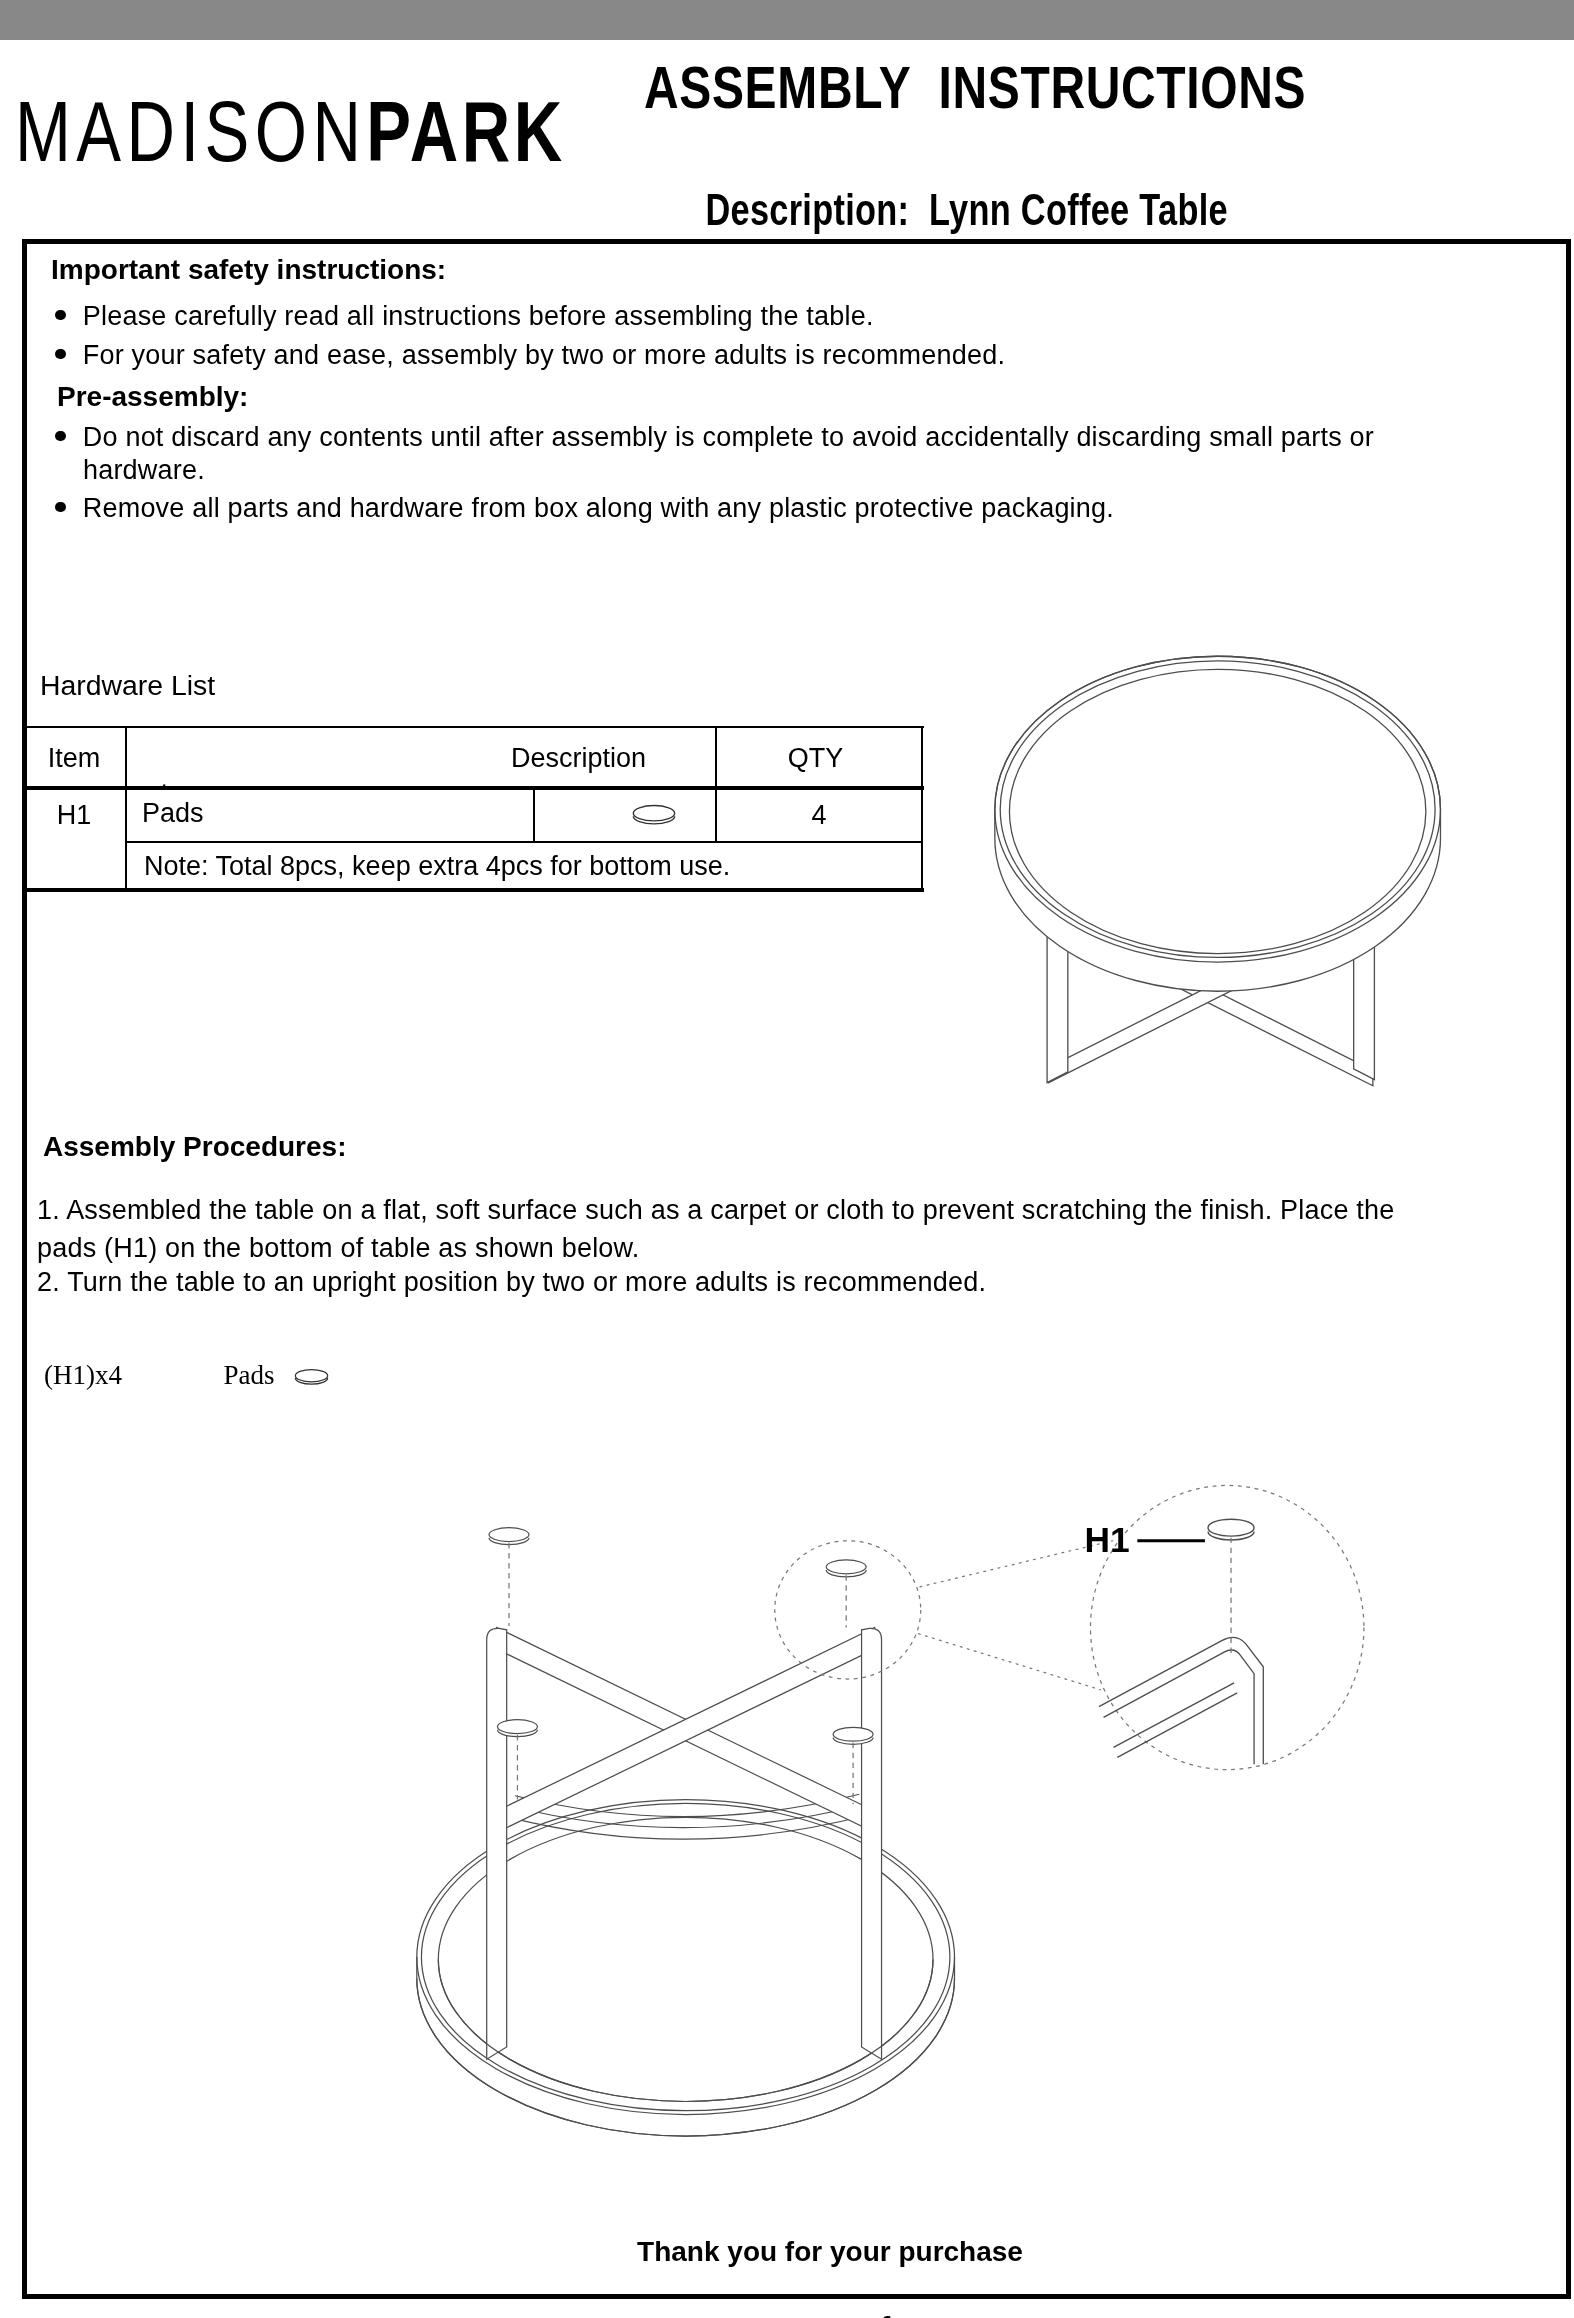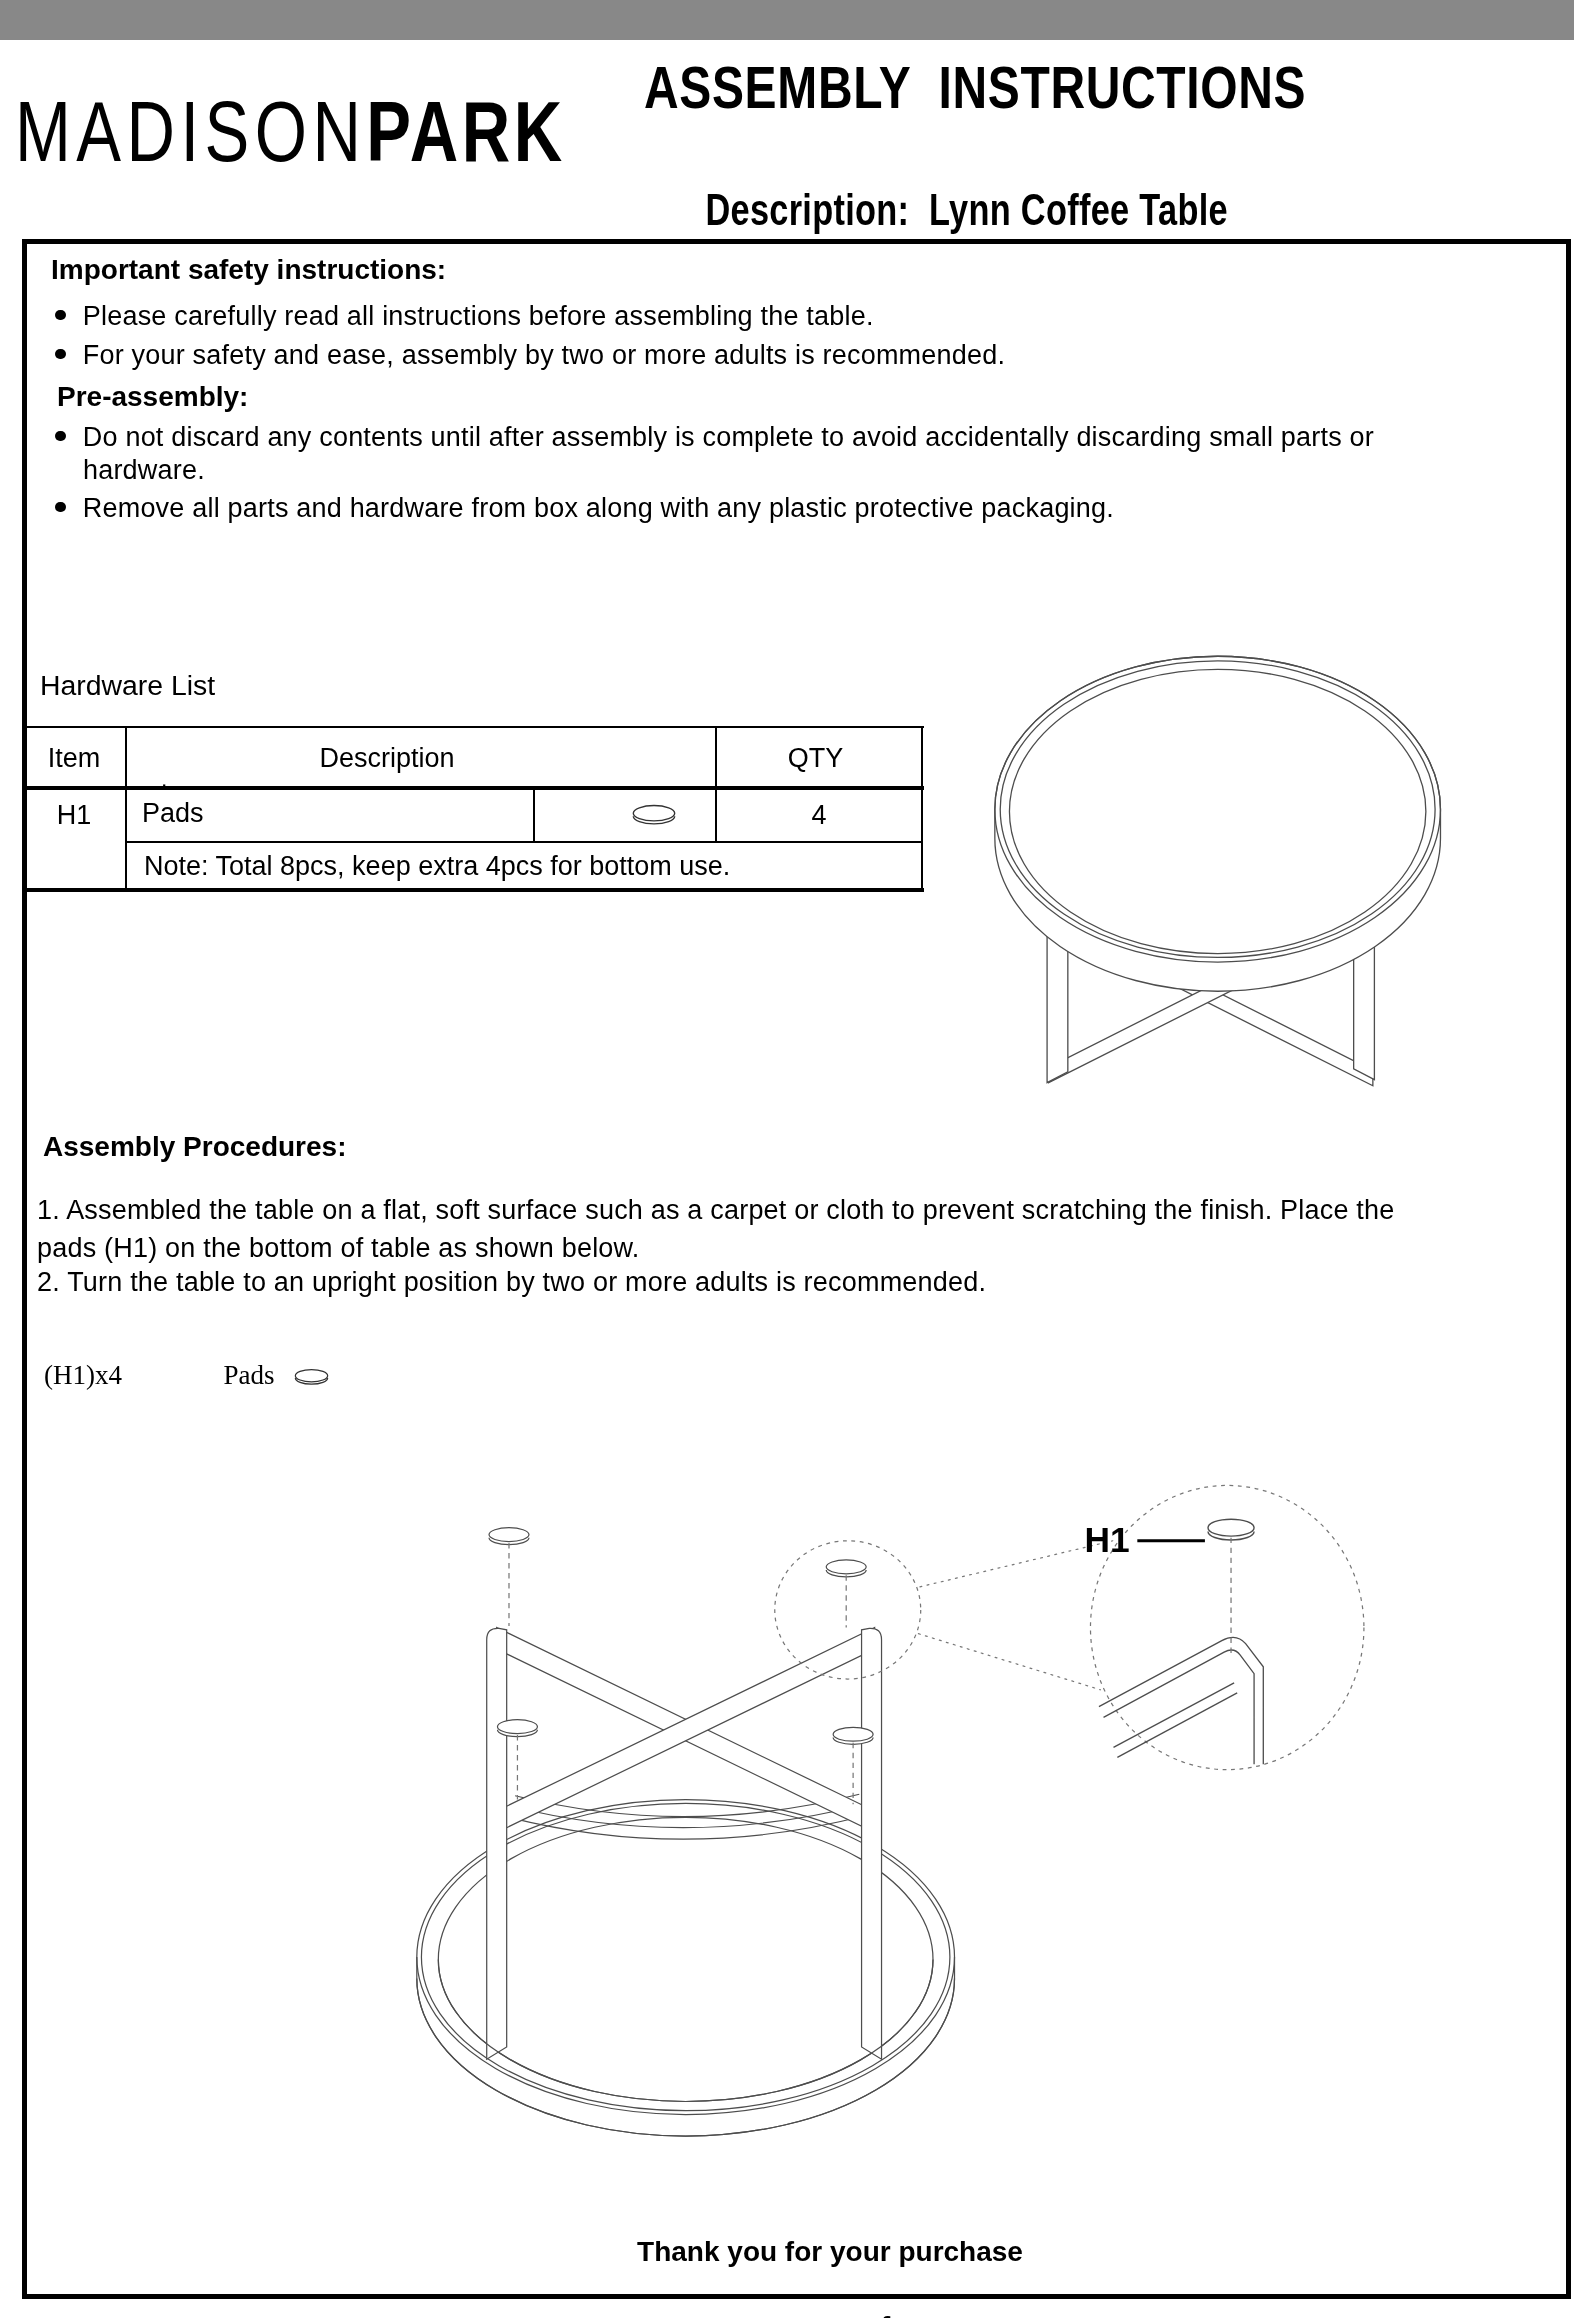"Description" div.cell { text-align: center -> right }
